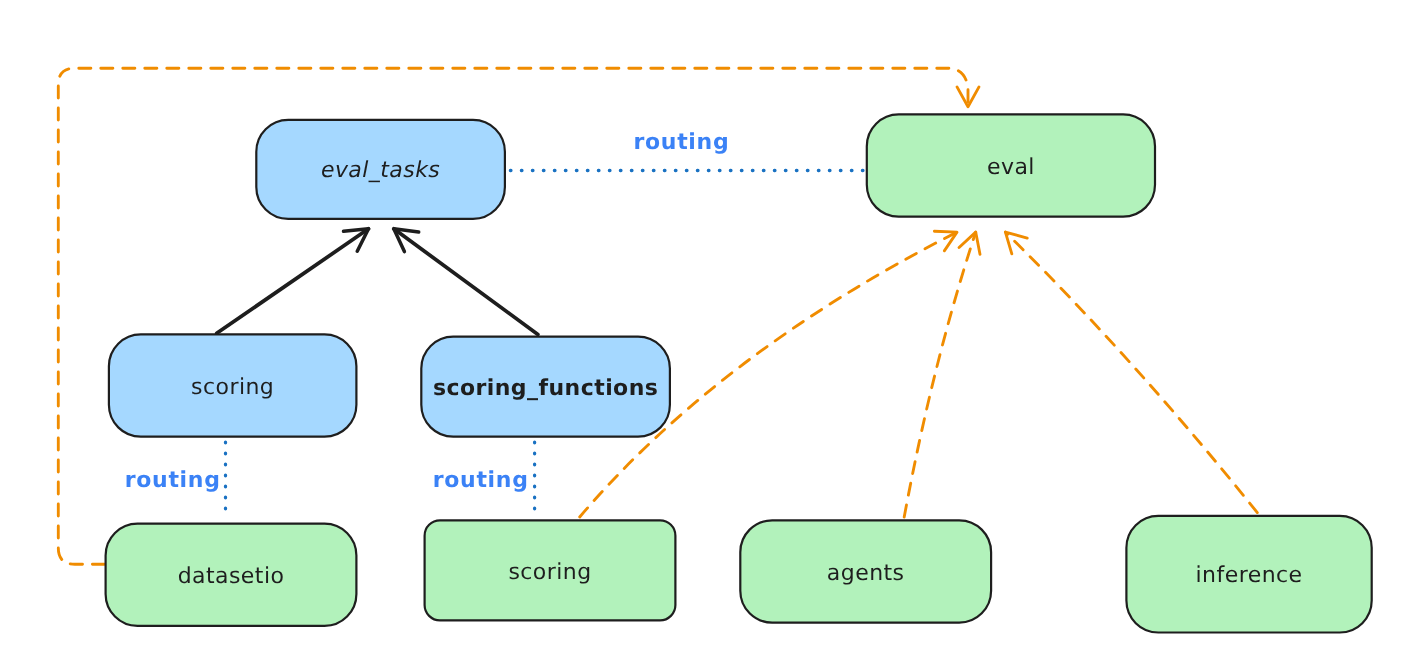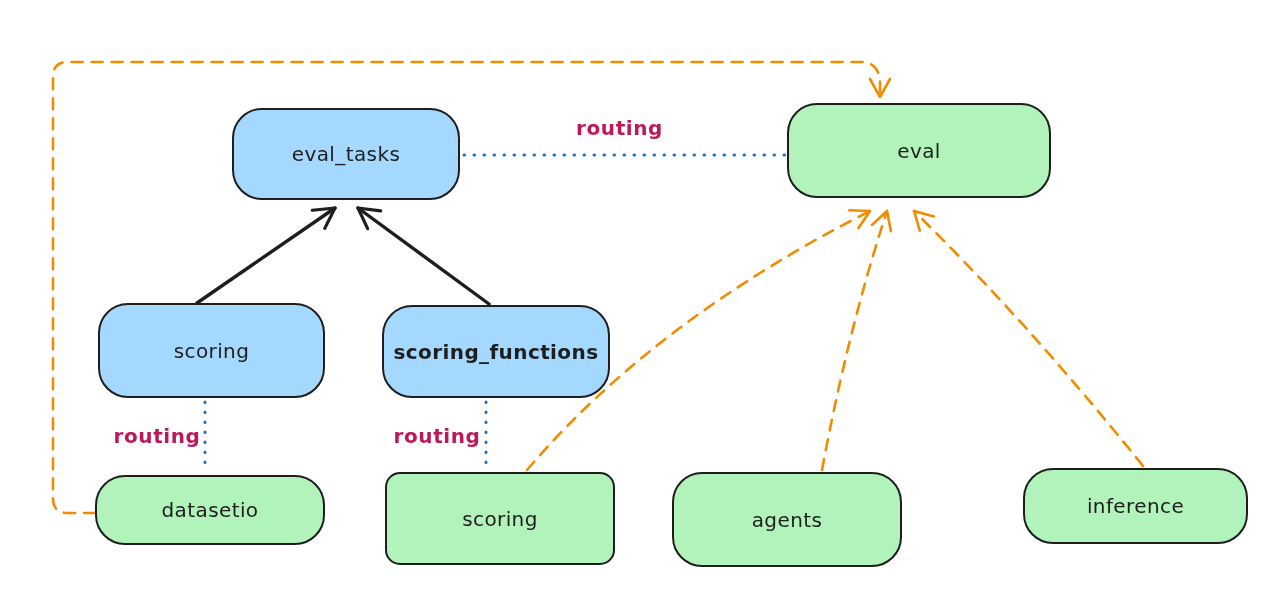"routing" .edge-label { color: #be185d -> #3b82f6 }
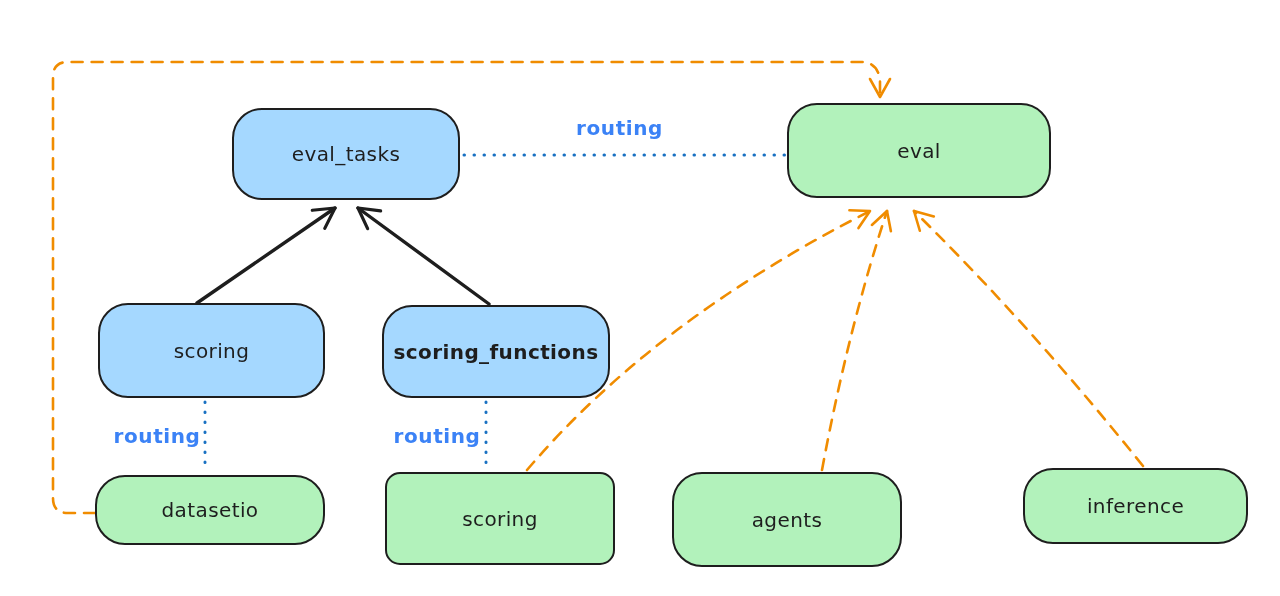"eval_tasks" div.node { font-style: none -> italic }
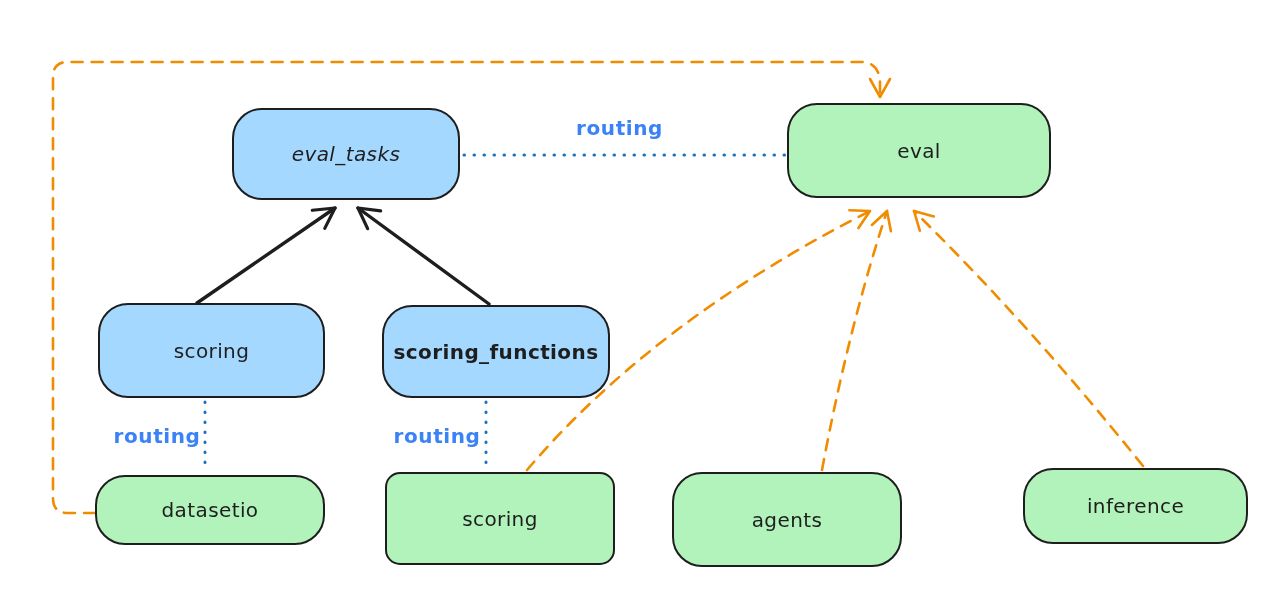"datasetio" div.node { height: 70px -> 95px }
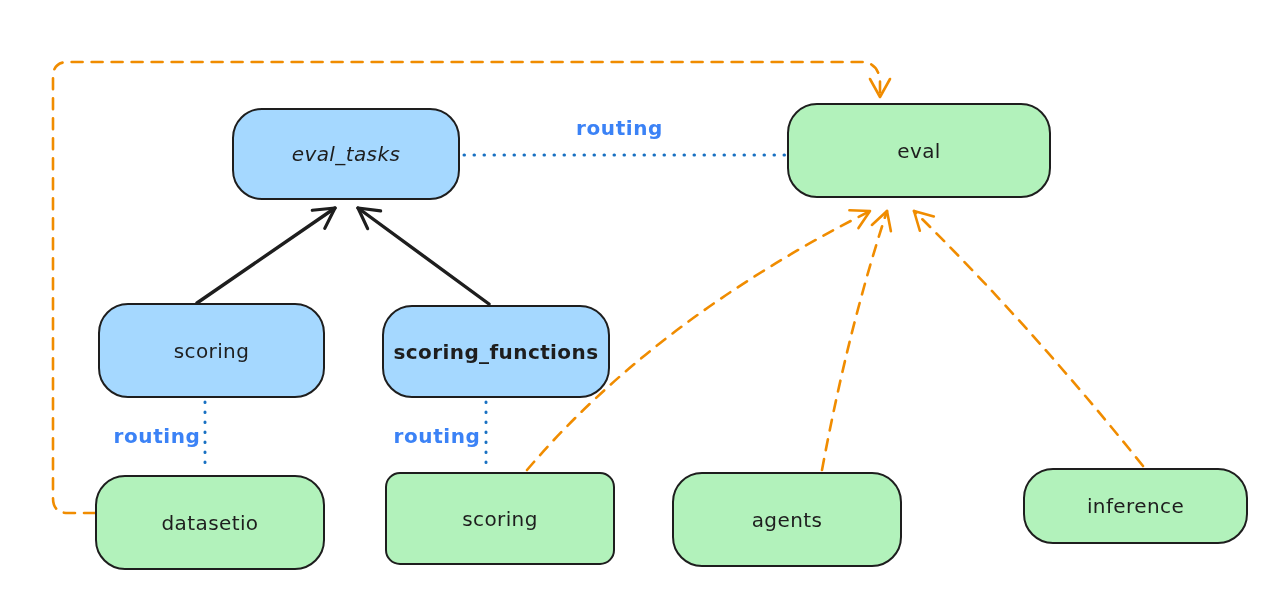"inference" div.node { height: 76px -> 108px }
